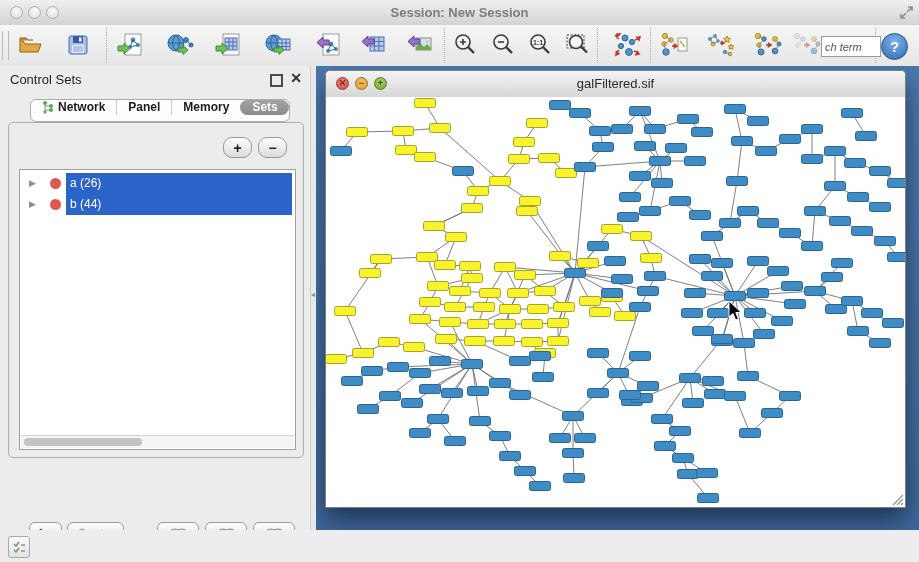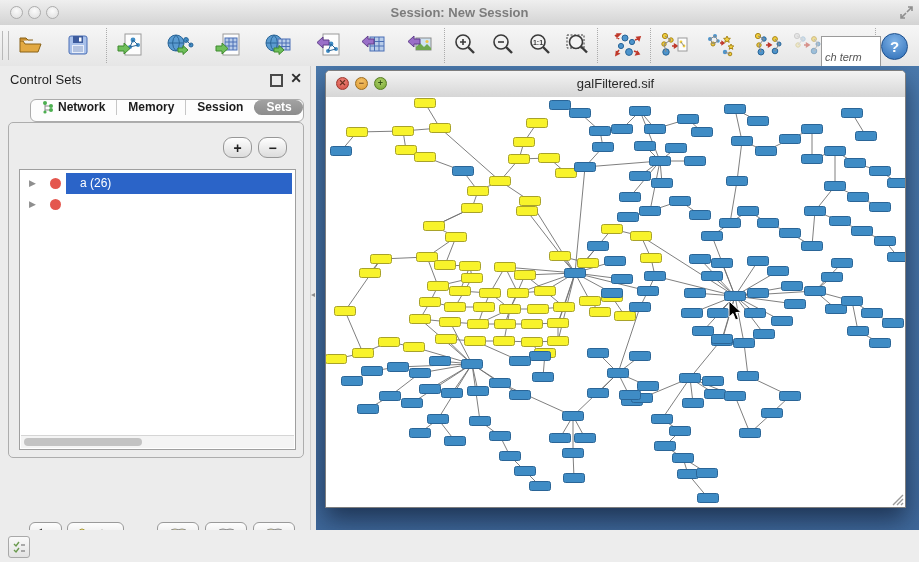"ch term" .search { padding: 11px 3px -> 1px 3px }
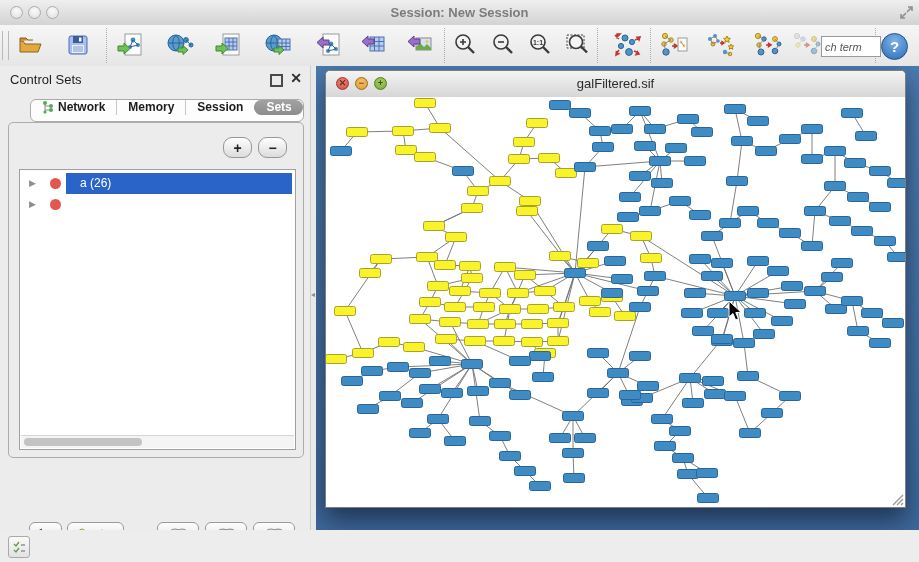"Memory" span { text: Memory -> Panel }
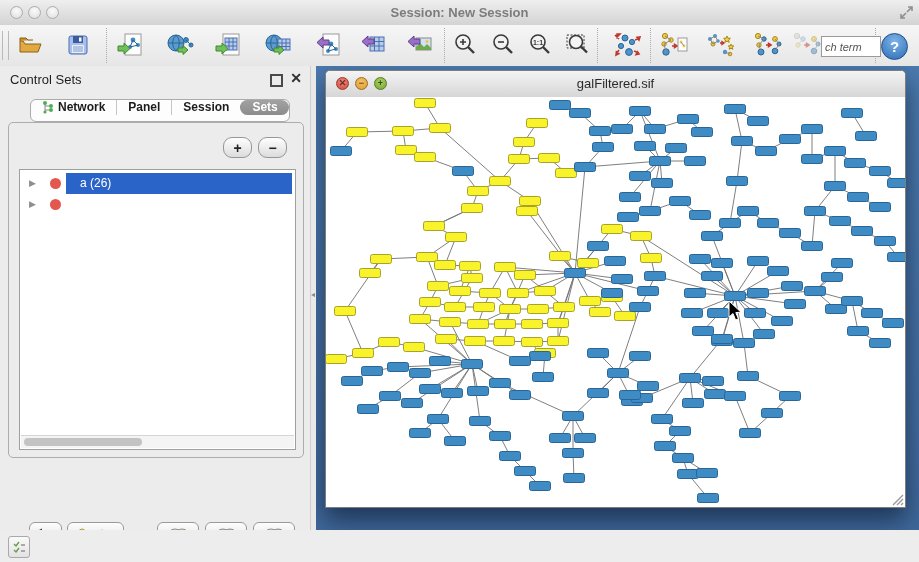"Session" span { text: Session -> Memory }
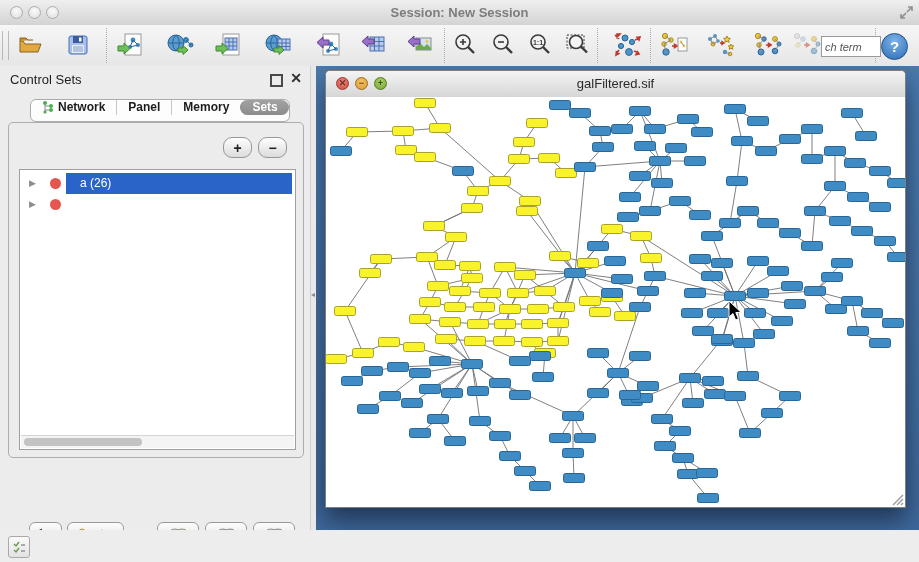"a (26)" .row-hl { padding-left: 14px -> 4px }
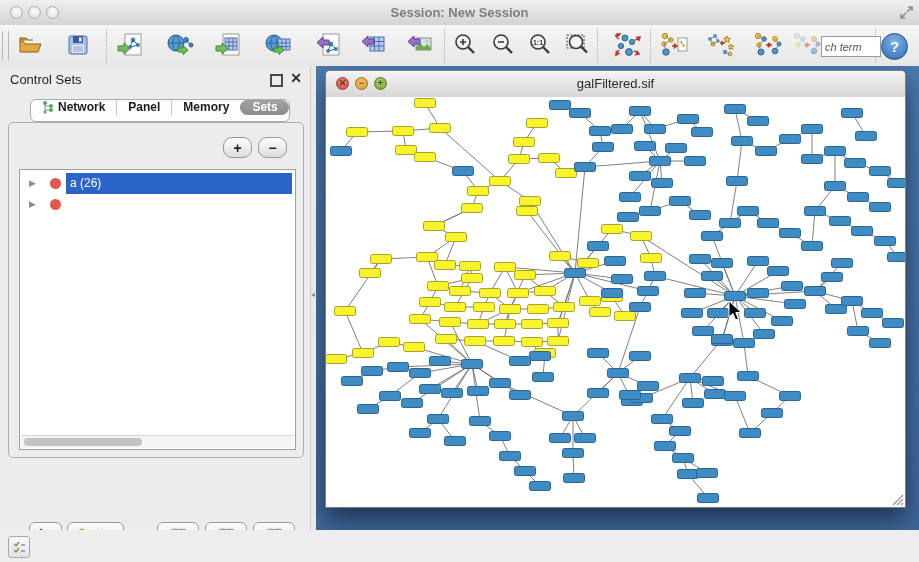"b (44)" span.row-hl { html: none -> <span>b (44)</span> }
